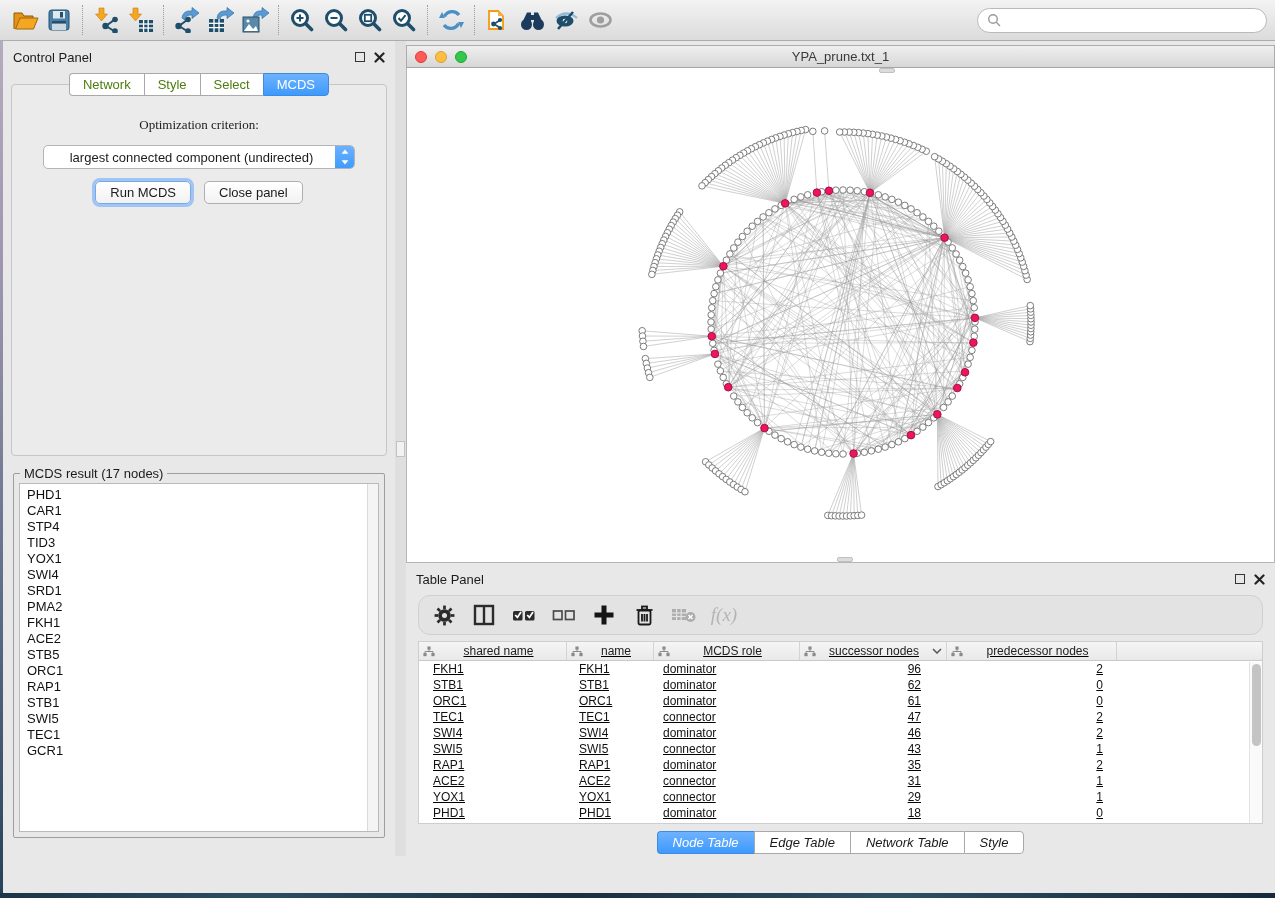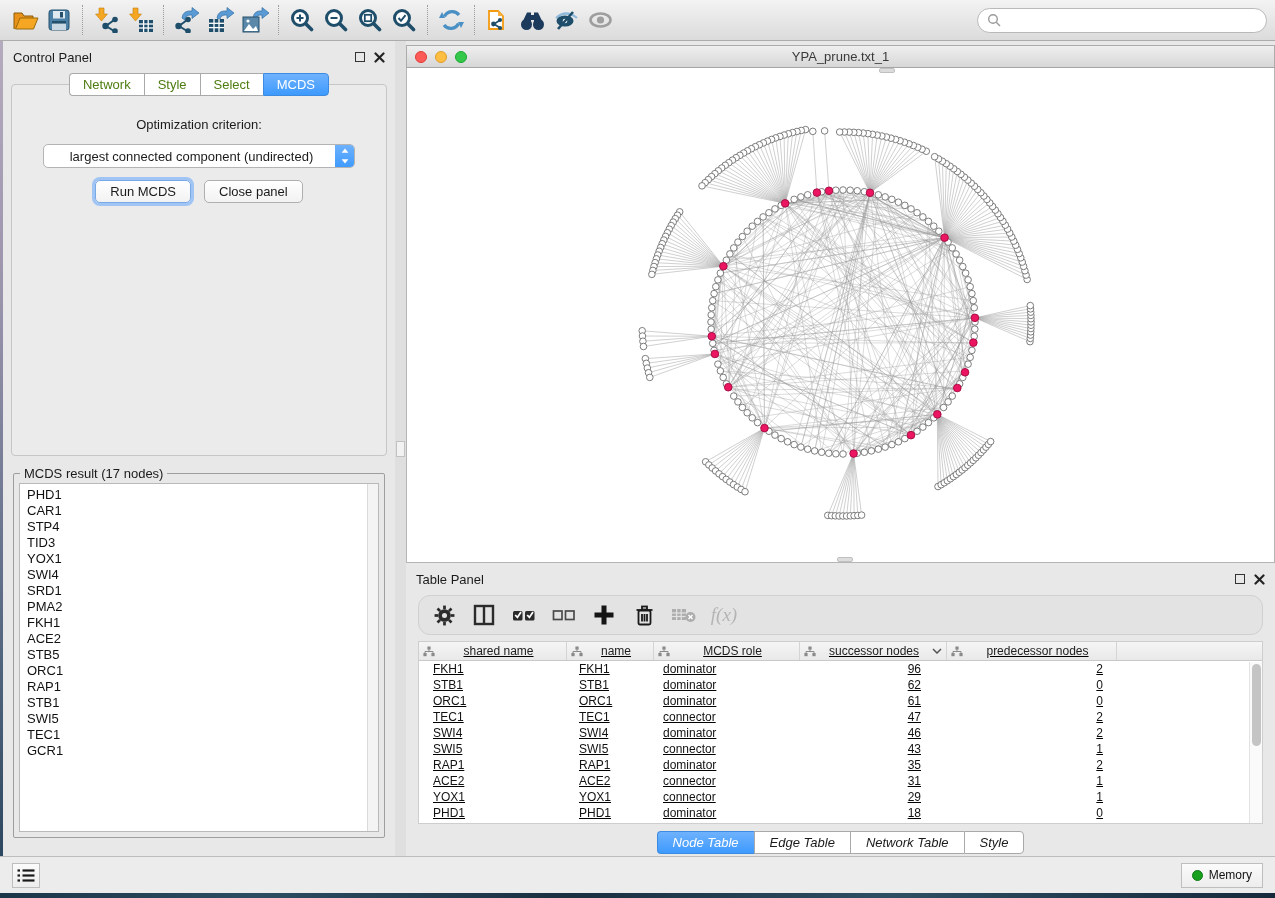"Optimization criterion:" .opt-label { font-family: none -> Liberation Serif, serif }
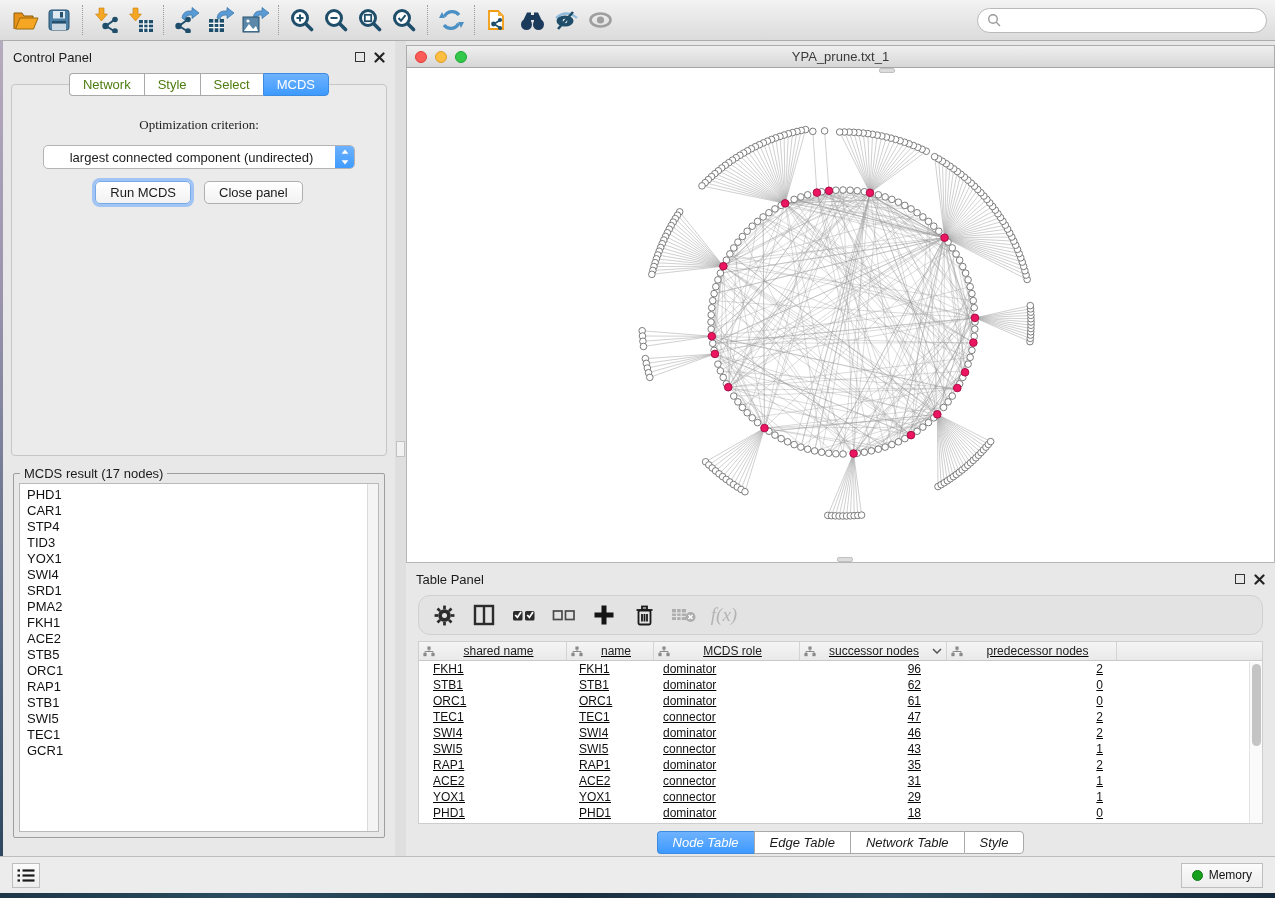"Memory" div { html: <div> <span> <svg> <g> <line></line> <line></line> <line></line> <line></line> <line></line> <line></line> </g> </svg> </span> <span> <span></span> <span>Memory</span> </span> </div> -> none }
